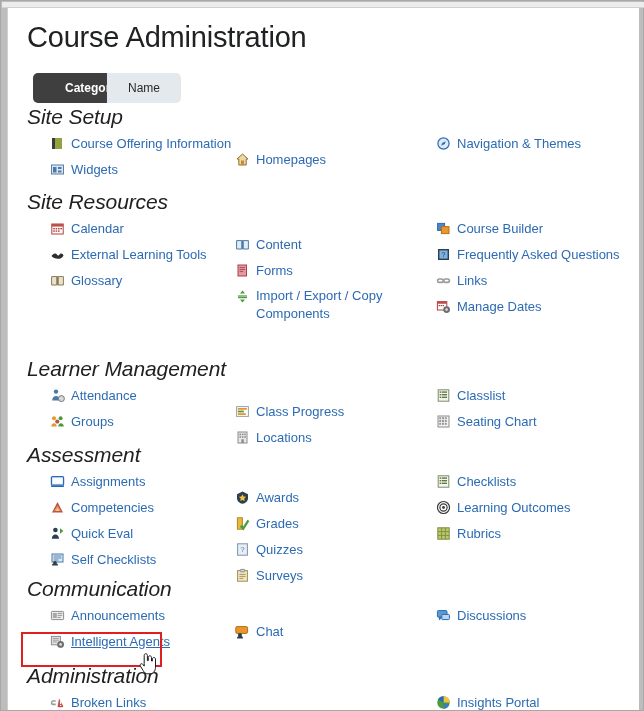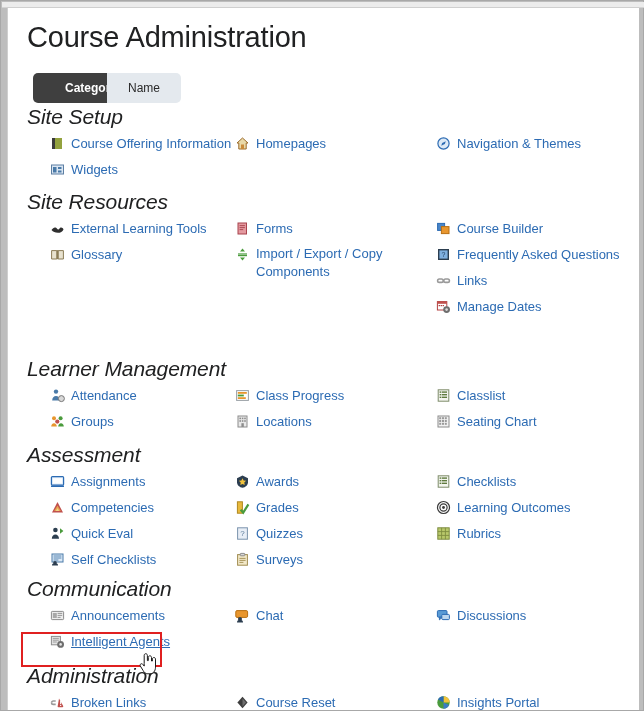"Homepages" .col.c1 { margin-top: none -> 16px }
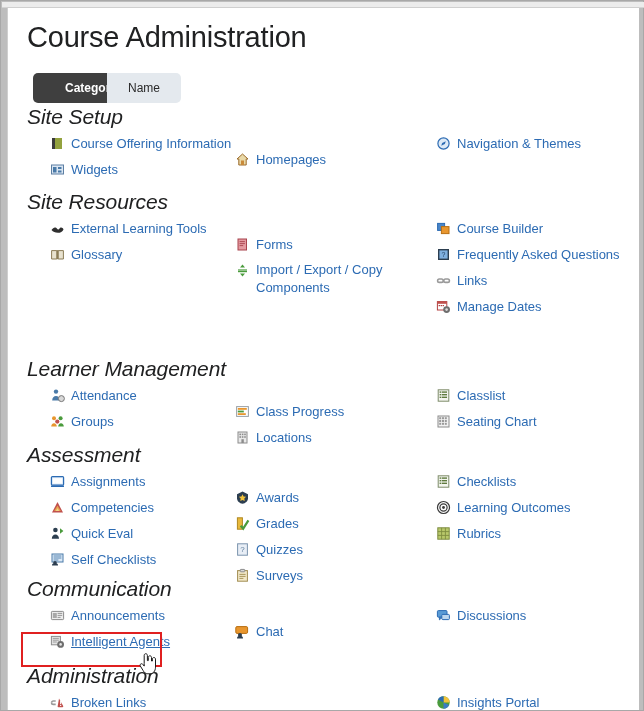"Calendar" div.link-row { html: none -> <div><span> <svg> <rect></rect> <rect></rect> <g> <rect></rect> <rect></rect> <rect></rect> <rect></rect> <rect></rect> <rect></rect> <rect></rect> </g> </svg> </span><a>Calendar</a></div> }
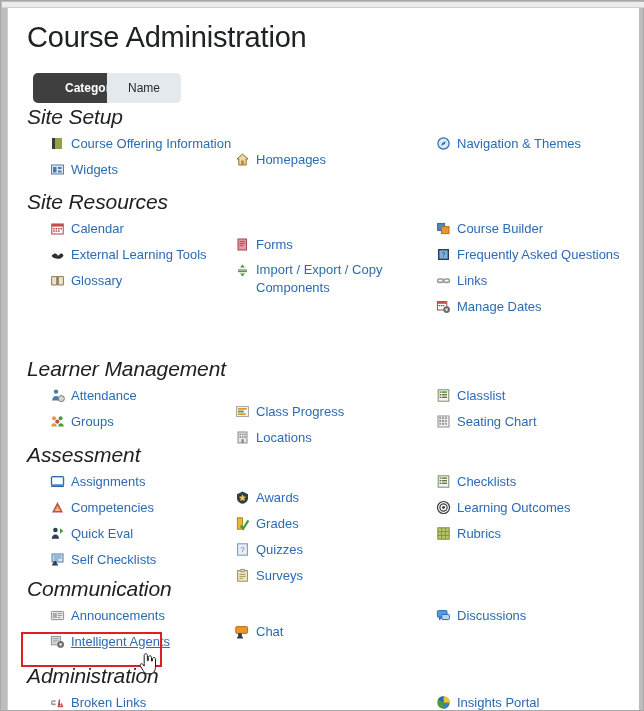"Content" div.link-row { html: none -> <div><span> <svg> <path></path> <path></path> <rect></rect> </svg> </span><a>Content</a></div> }
